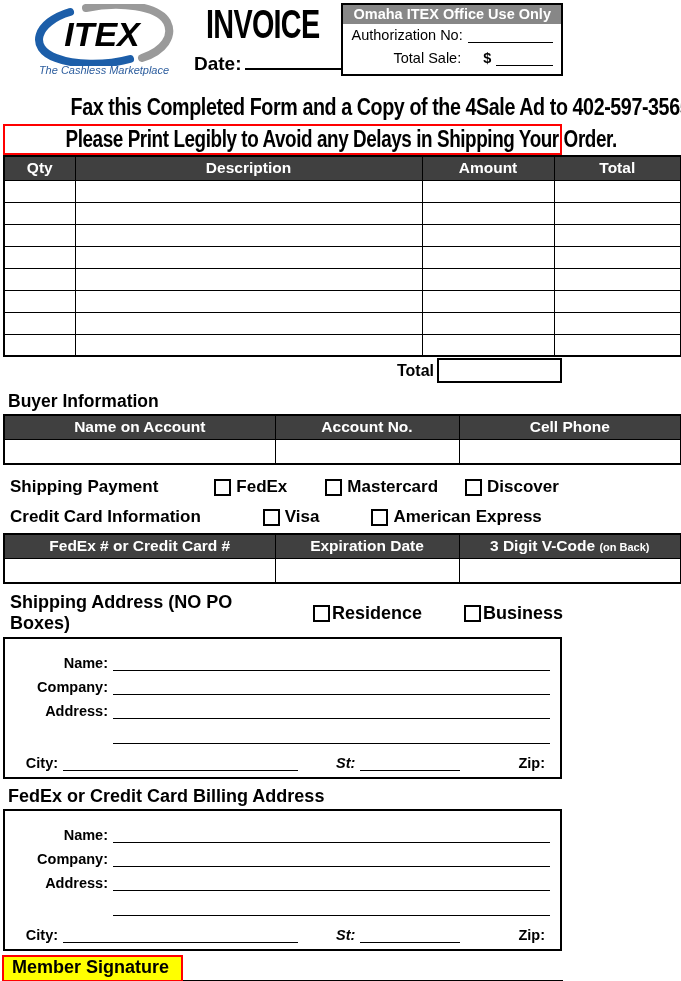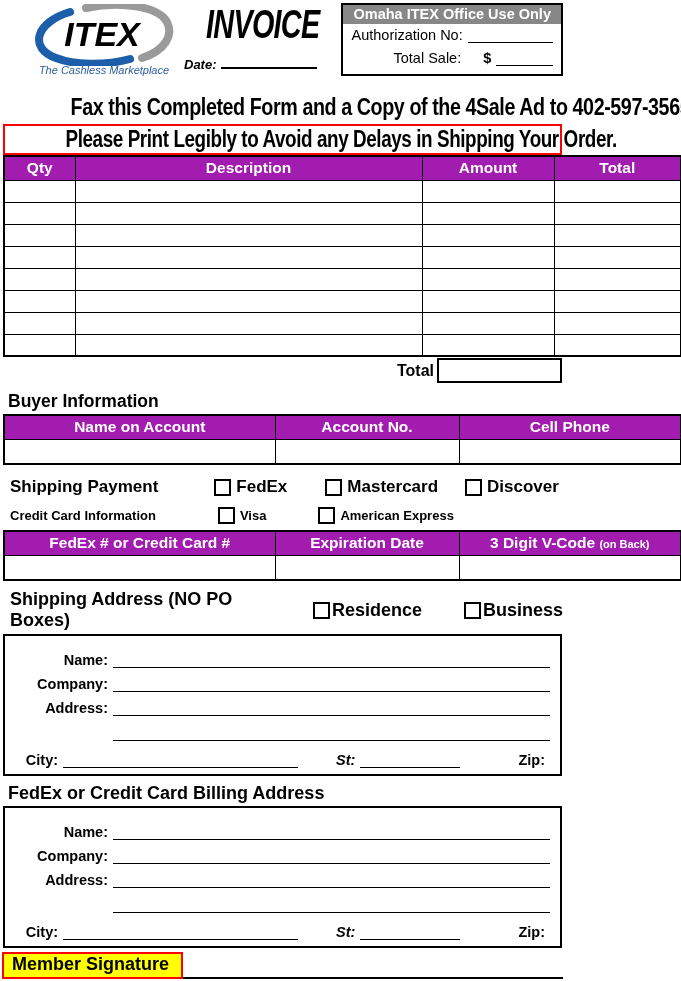"INVOICE" .title-wrap { font-style: italic -> none; text-align: left -> right }
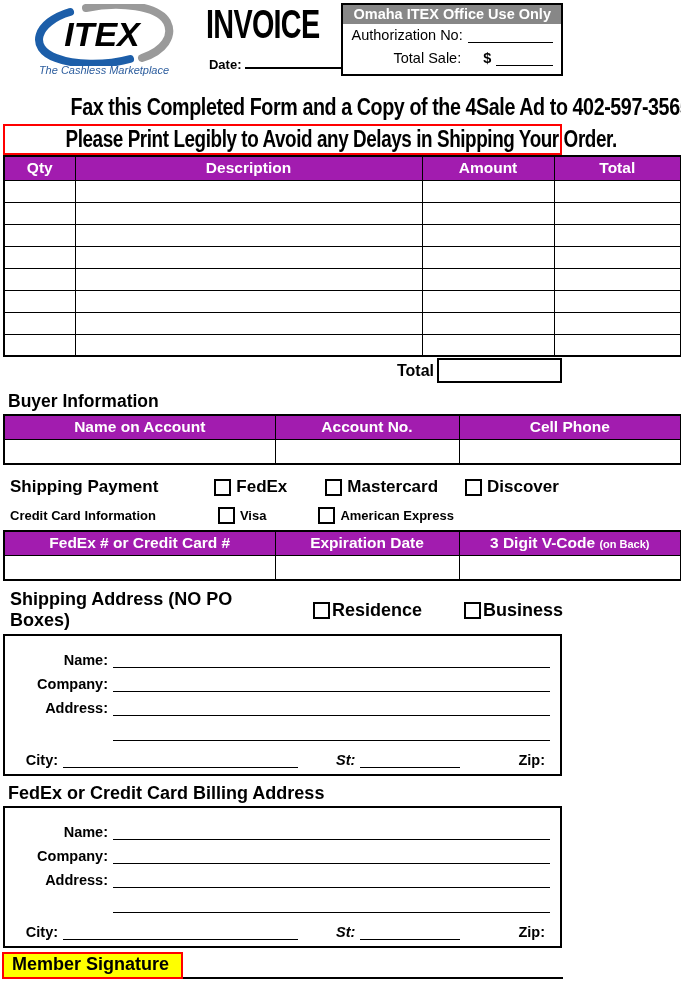"Date:" .date-row { font-size: 13px -> 19px }
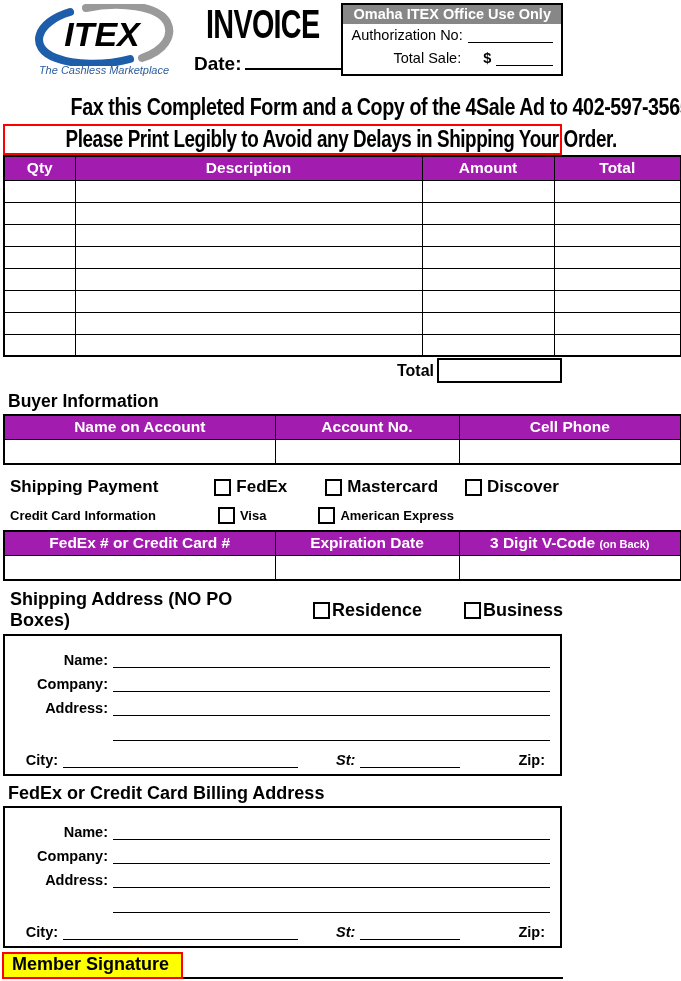"Qty" table.grid th { background: #a21caf -> #404040 }
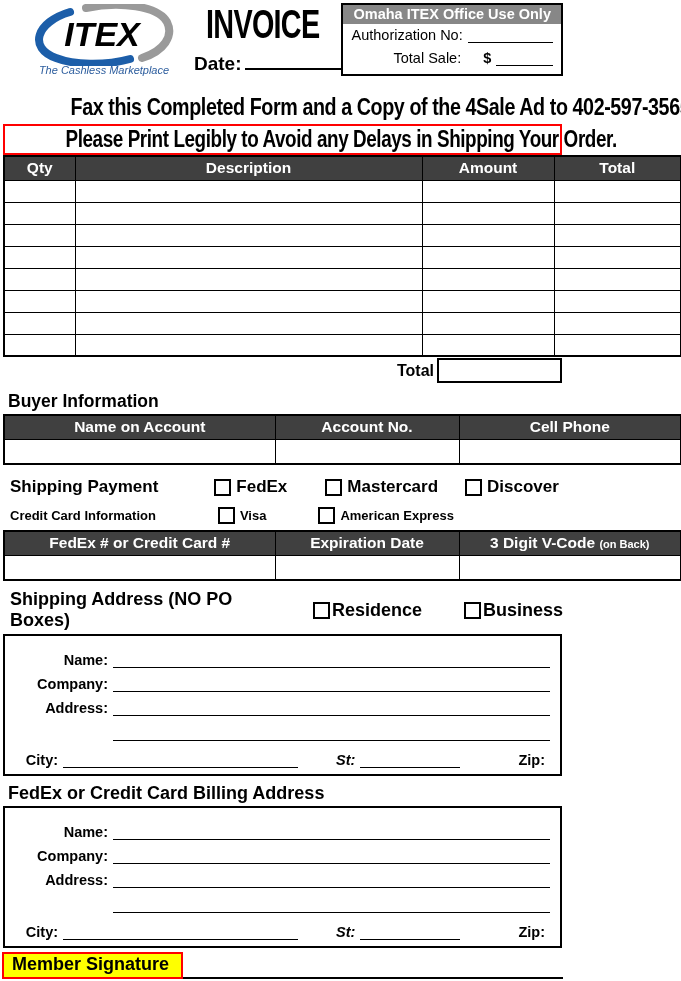"Credit Card Information" .cb-row.cc-info { font-size: 13px -> 17px }
